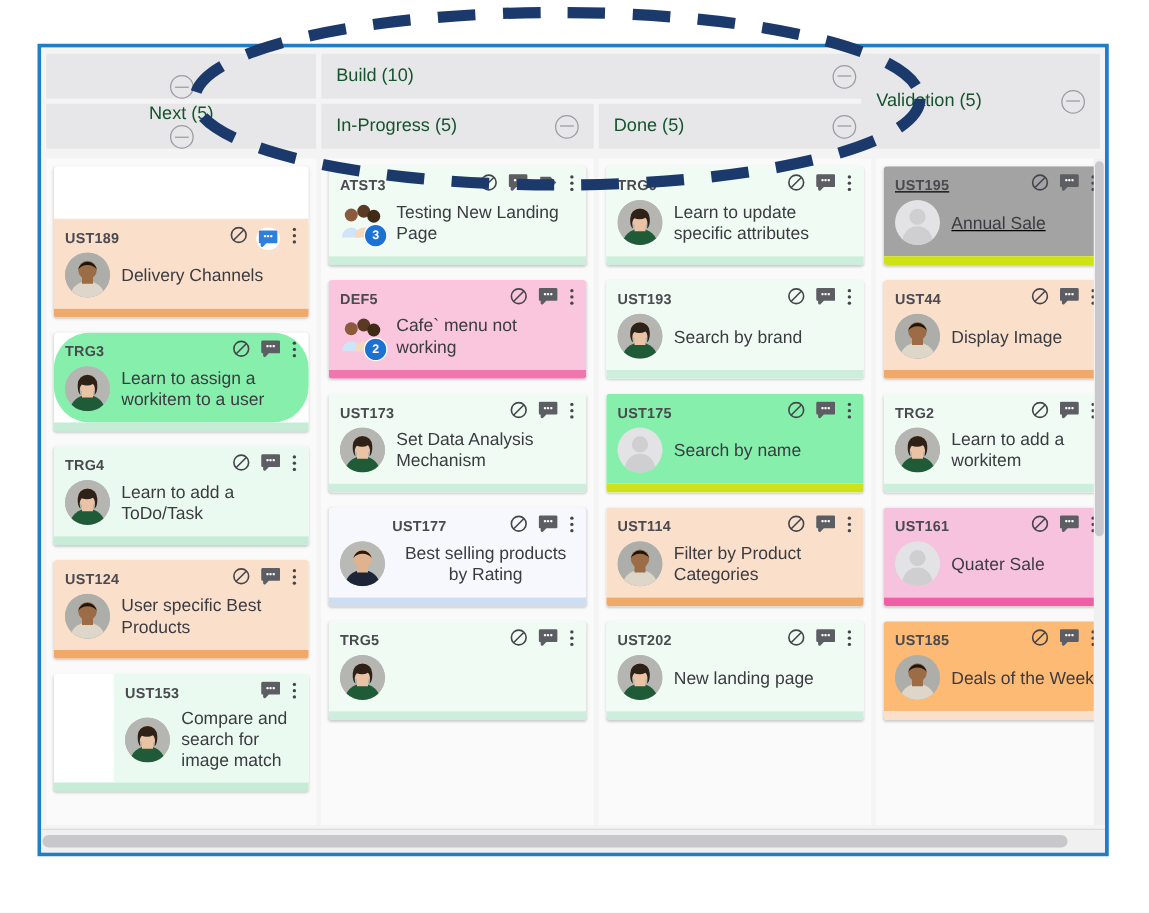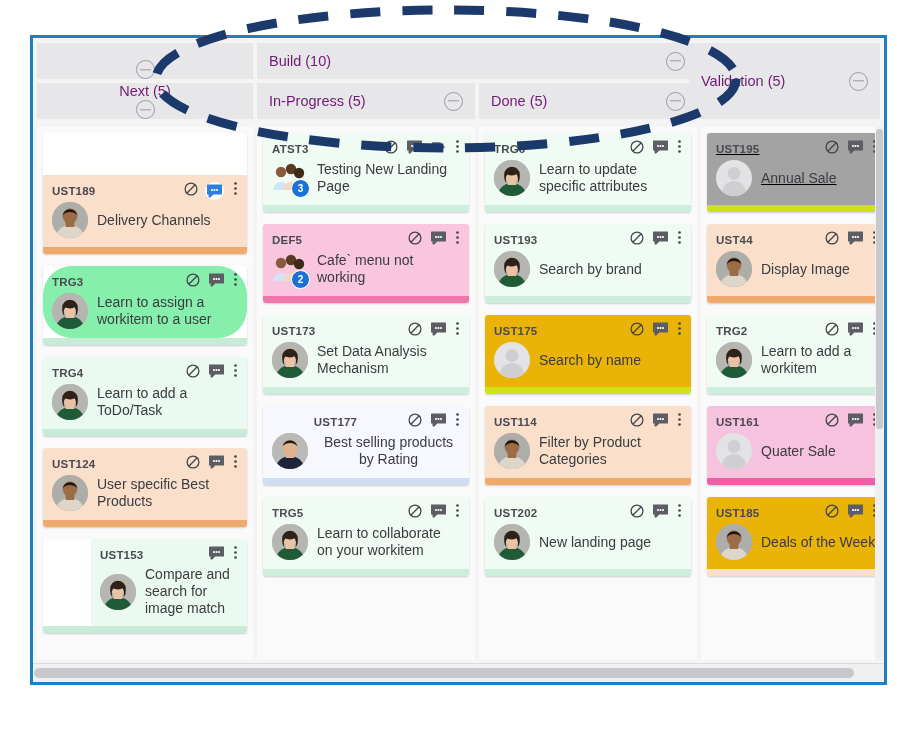"Build (10)" .hdr-cell { color: #701a75 -> #14532d }
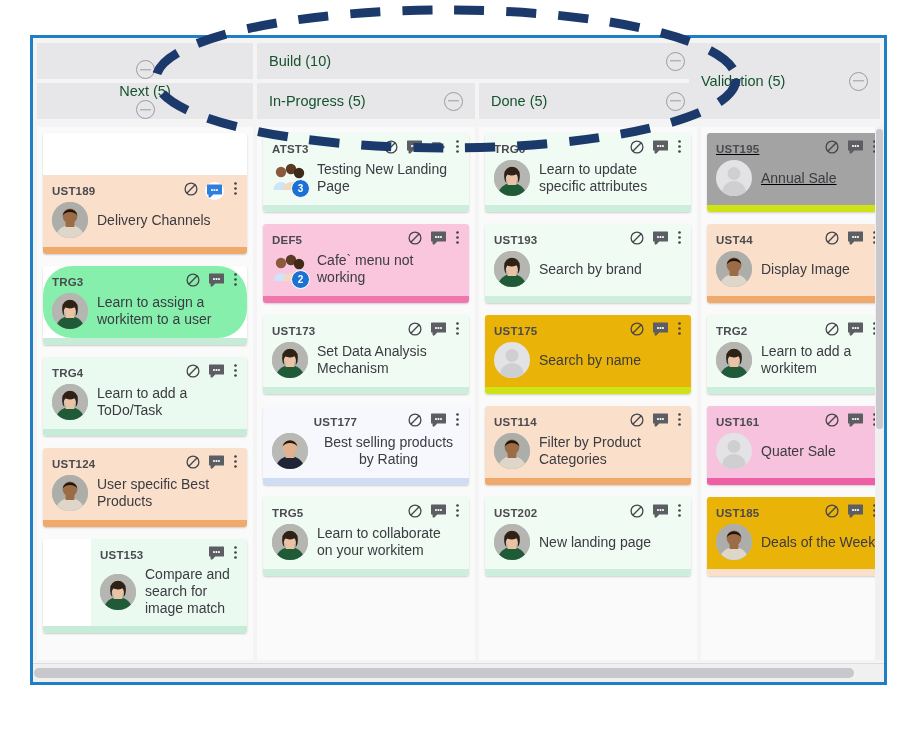"UST175" div.card-body { background: #eab308 -> #86efac }
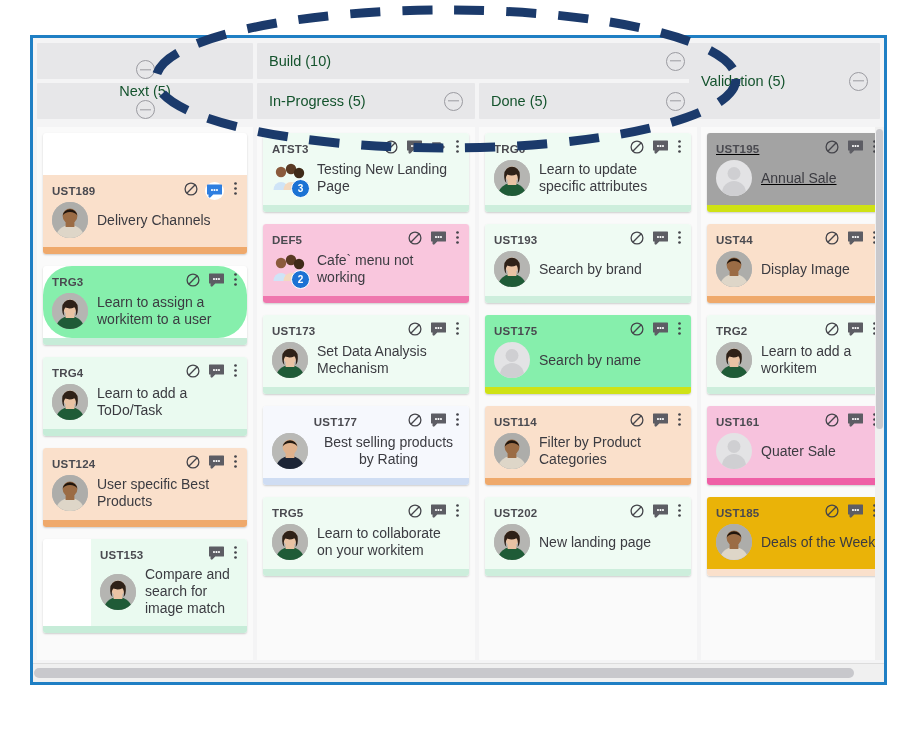"UST185" div.card-body { background: #eab308 -> #fdba74 }
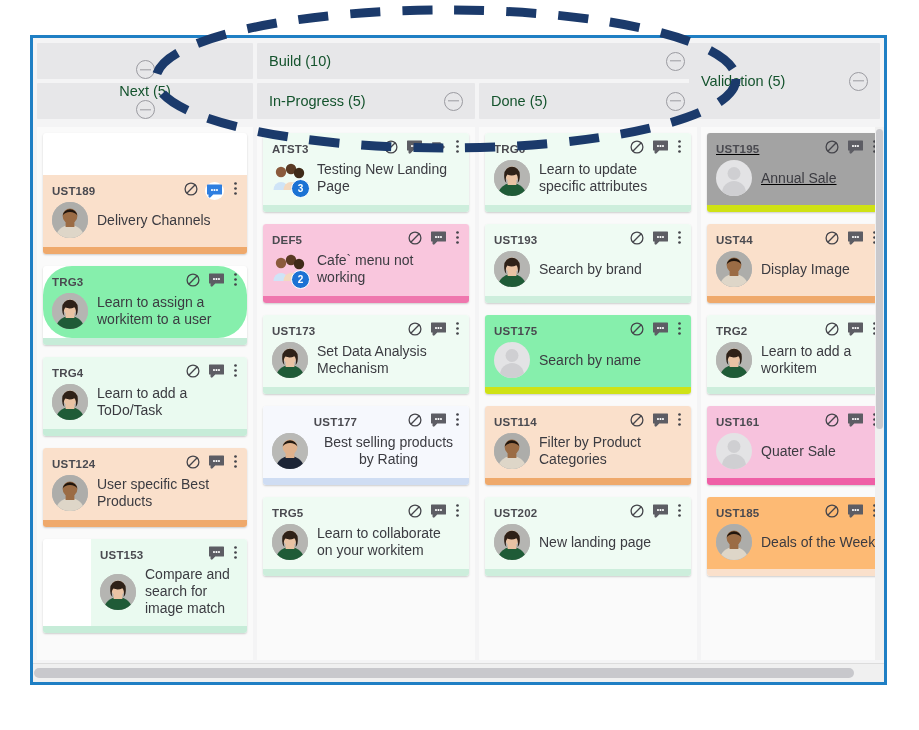"Learn to collaborate on your" div.card-title { html: <div>Learn to collaborate on your workitem</div> -> none }
